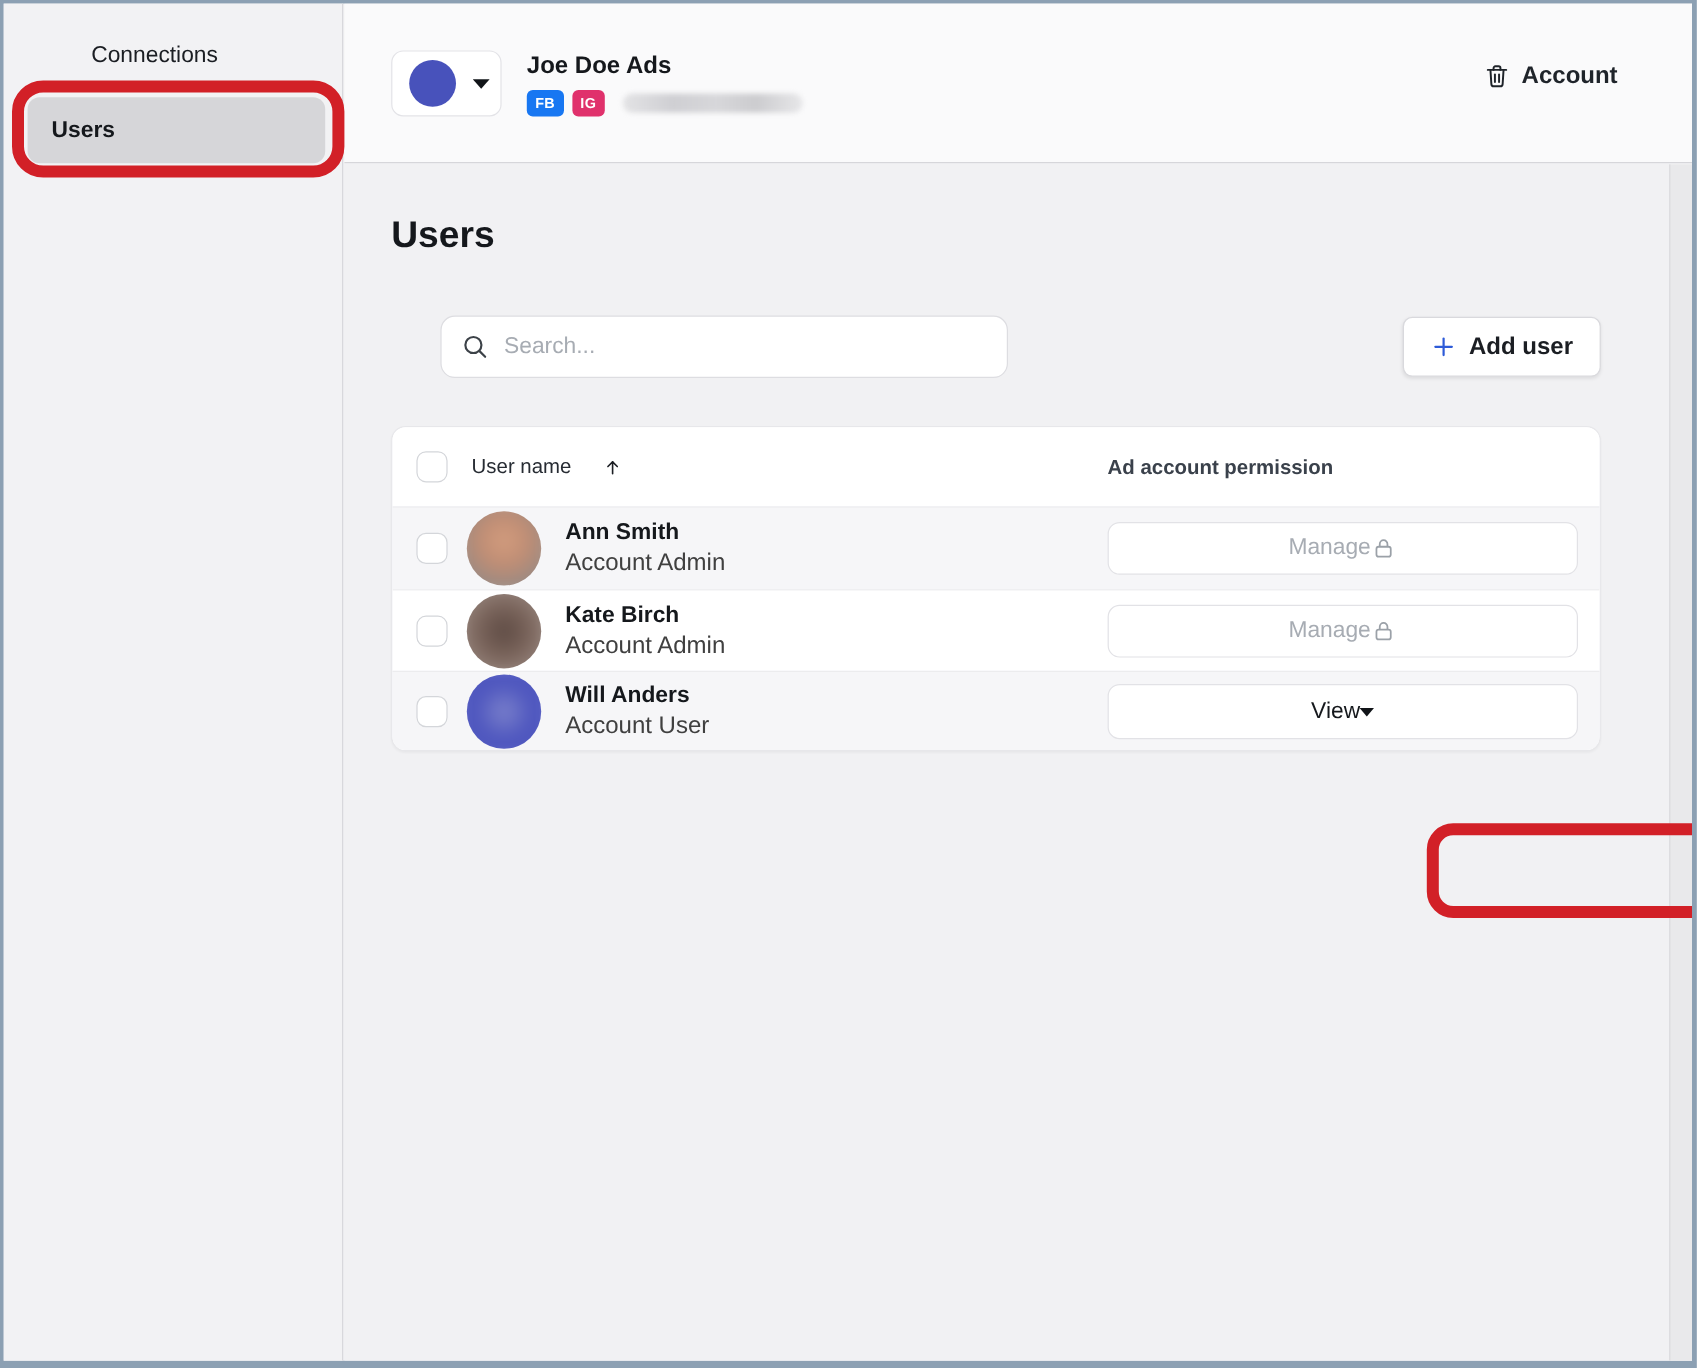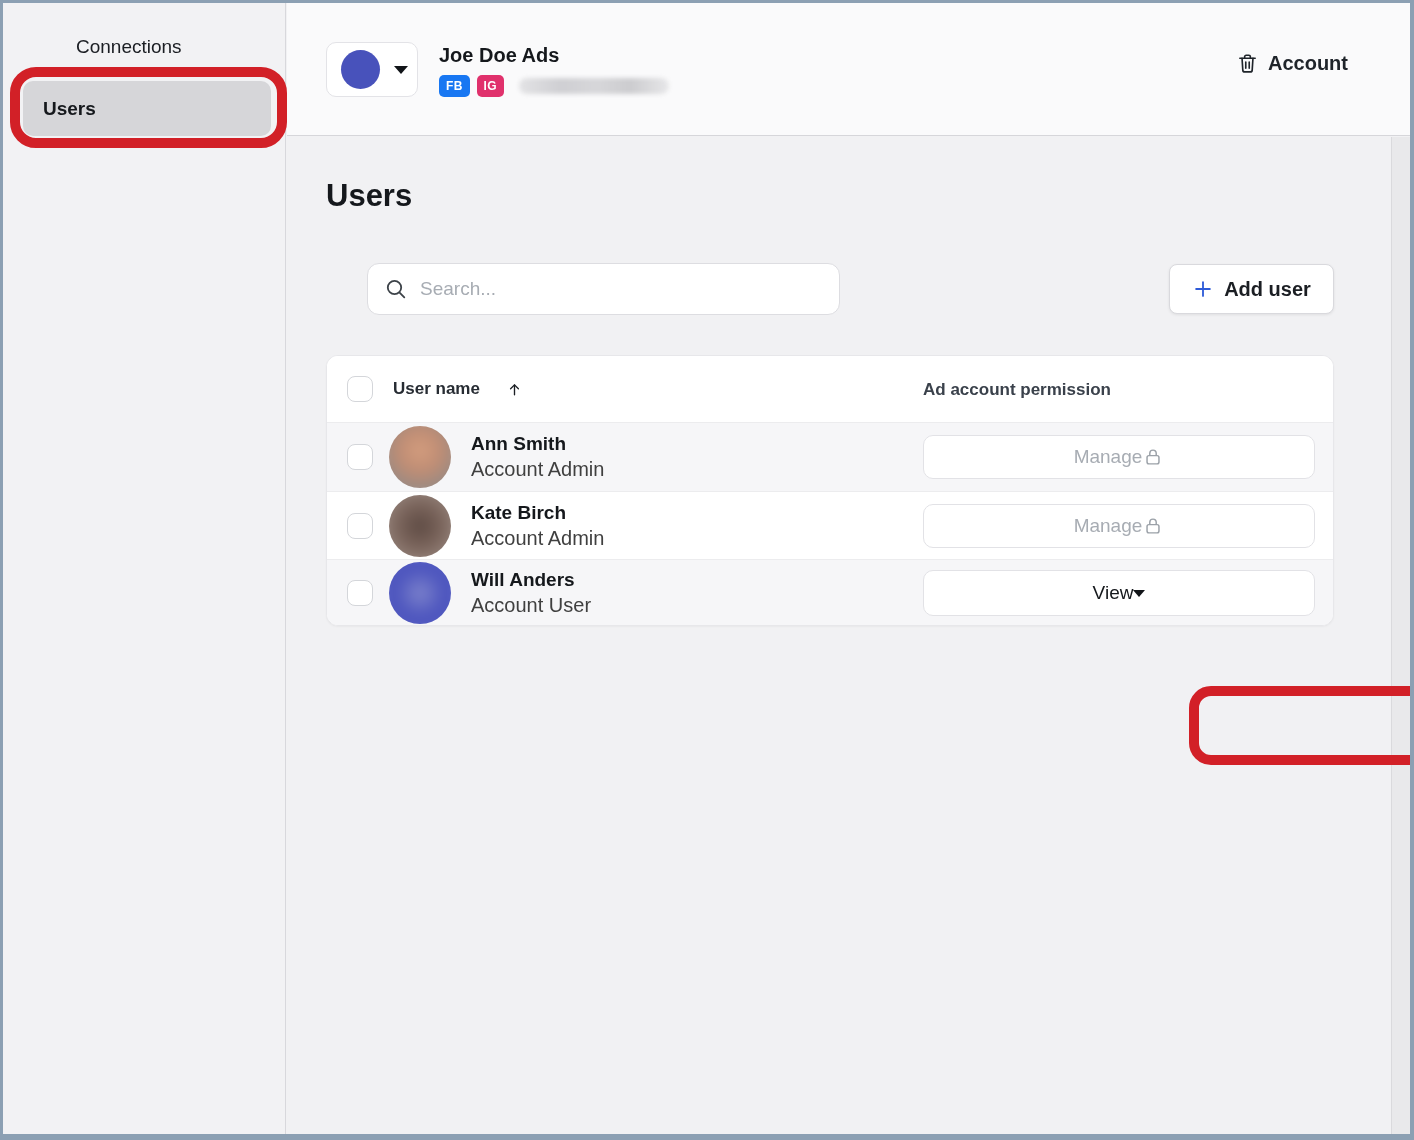"User name" .th-user { font-weight: bold -> normal }
